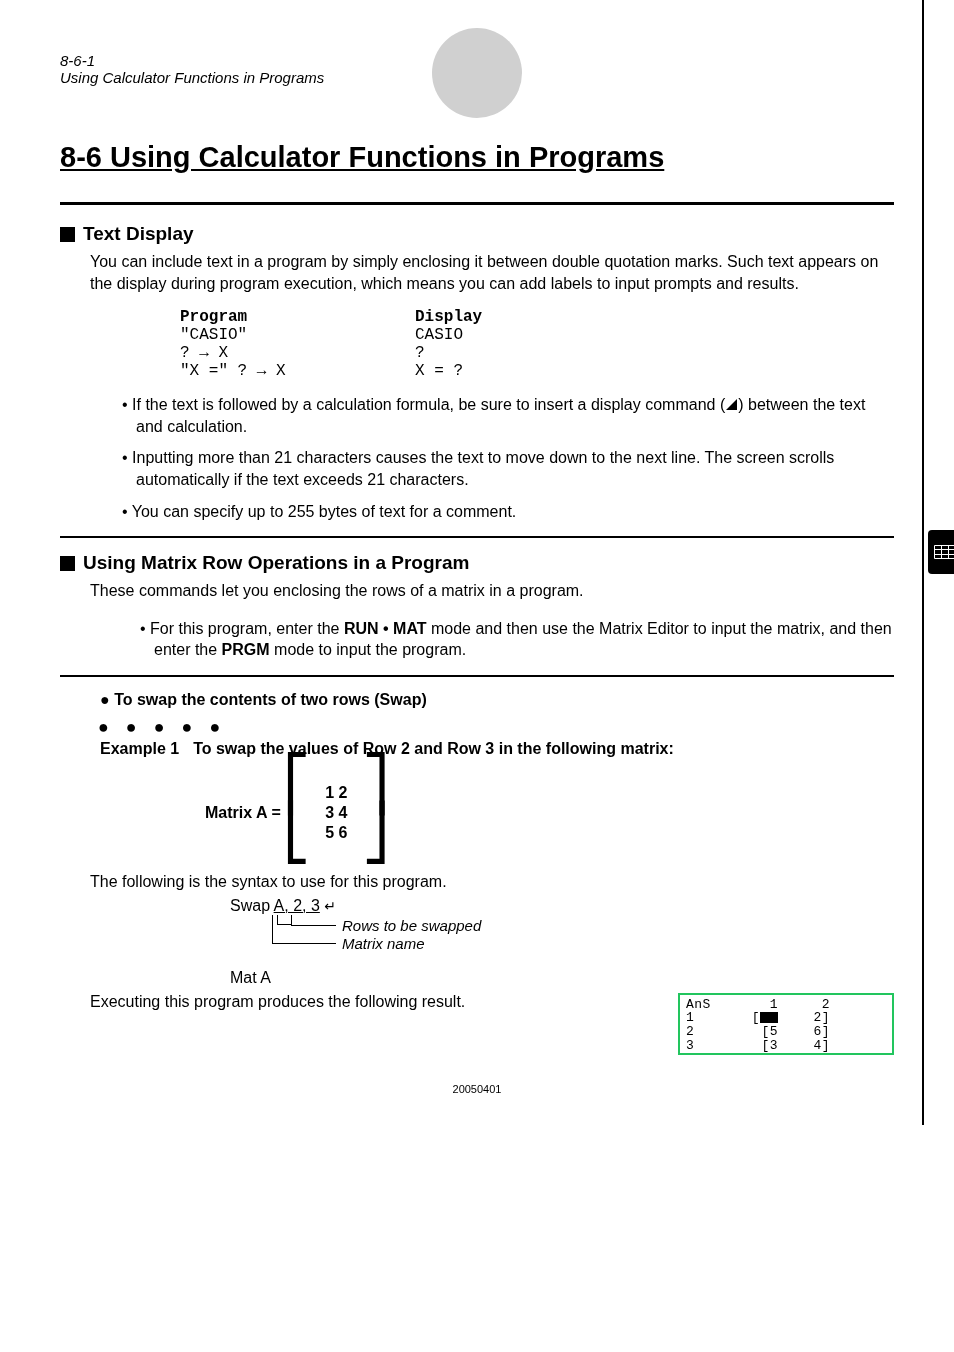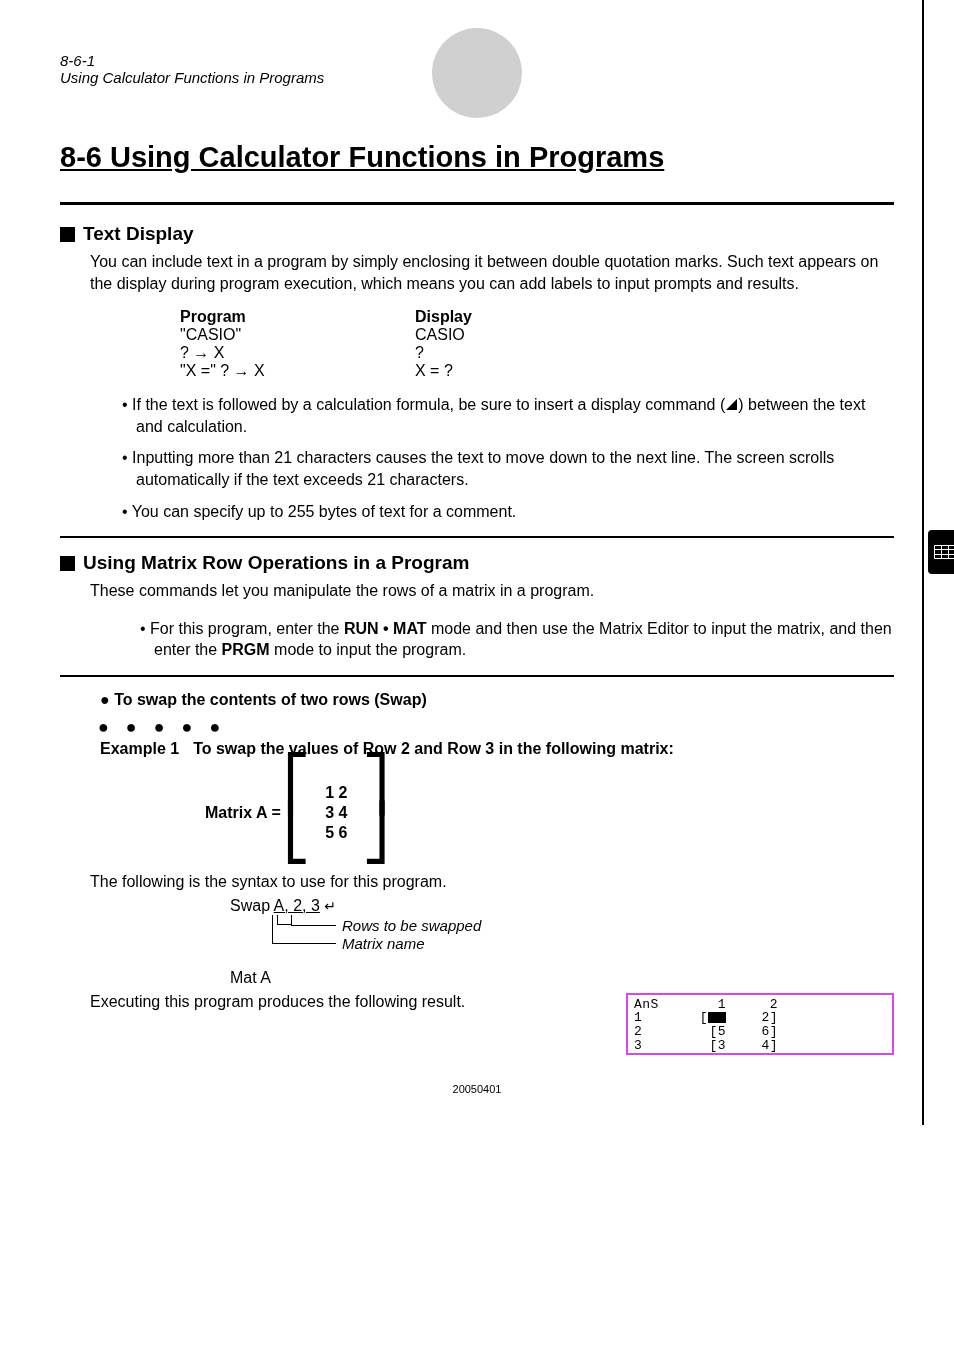"Program" .tbl { font-family: none -> Liberation Mono, monospace }
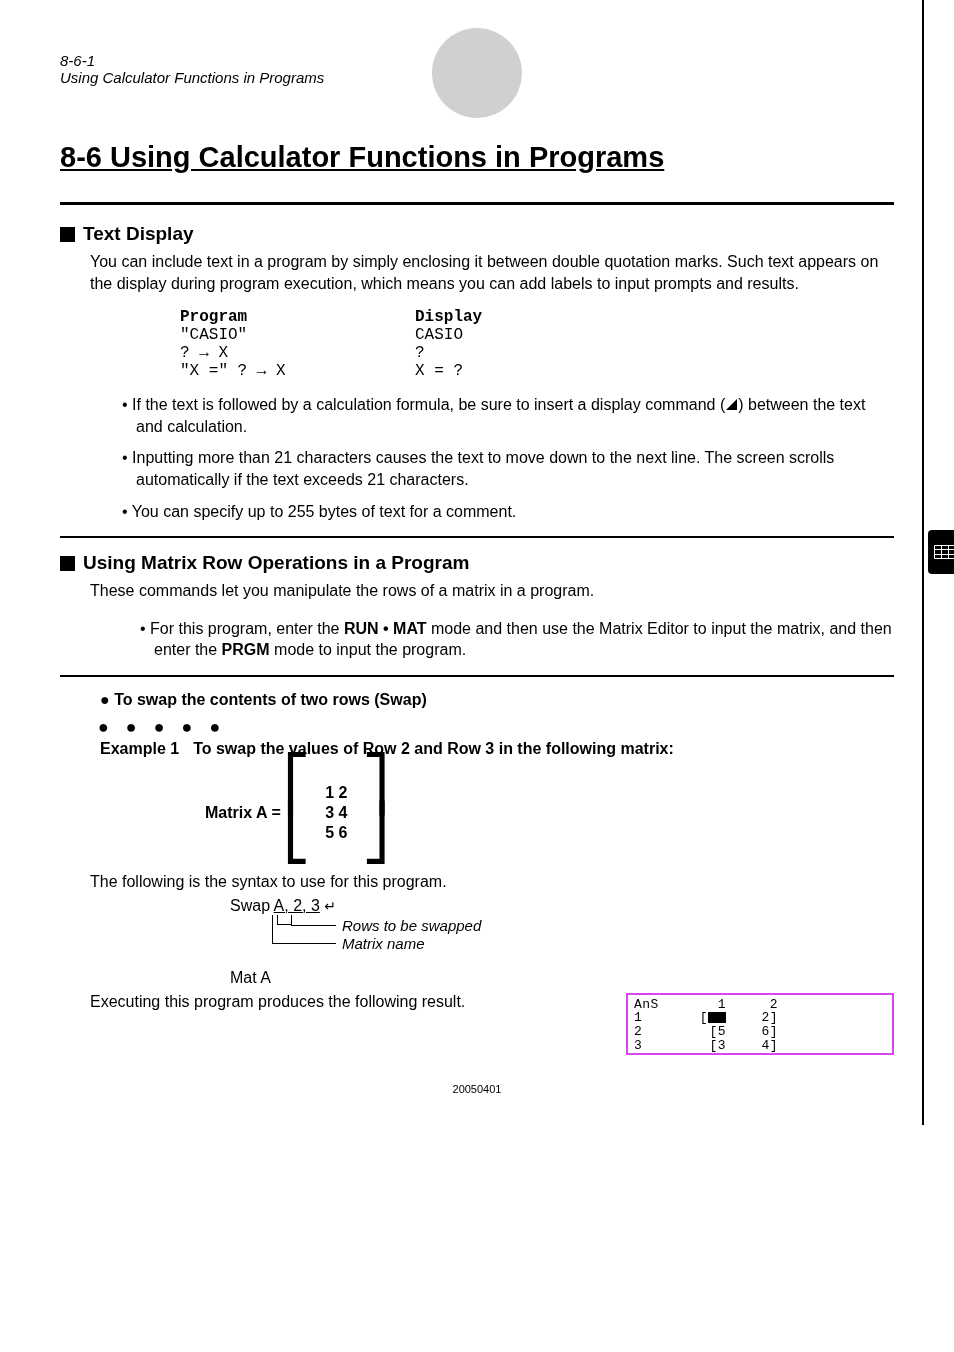"These commands let you manipulate" div.body-text { text: manipulate -> enclosing }
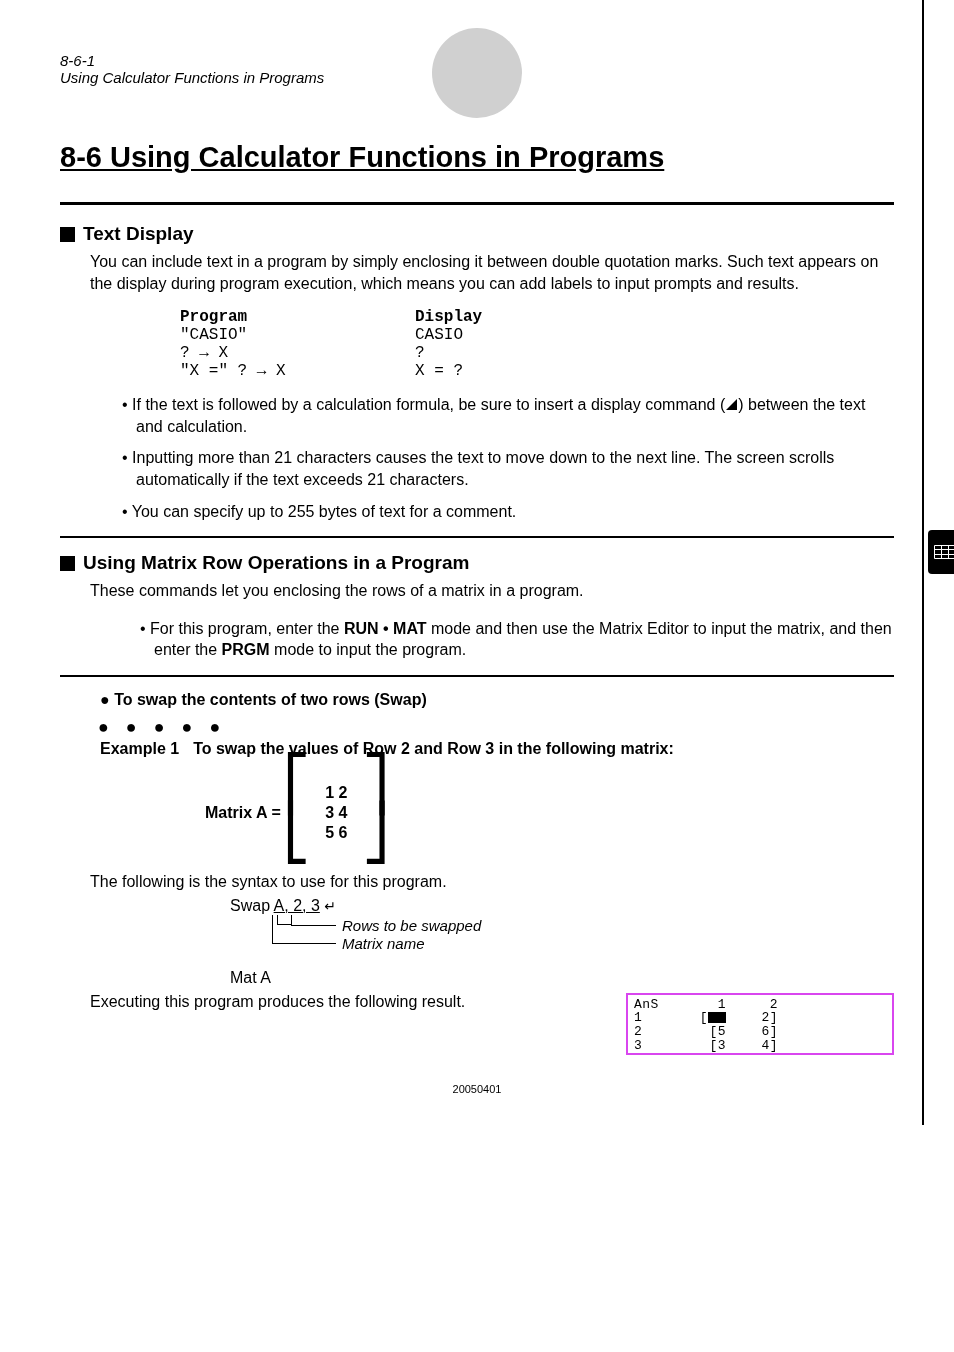"AnS" .calc-screen { border: 2px solid #d946ef -> 2px solid #22c55e; width: 268px -> 216px }
